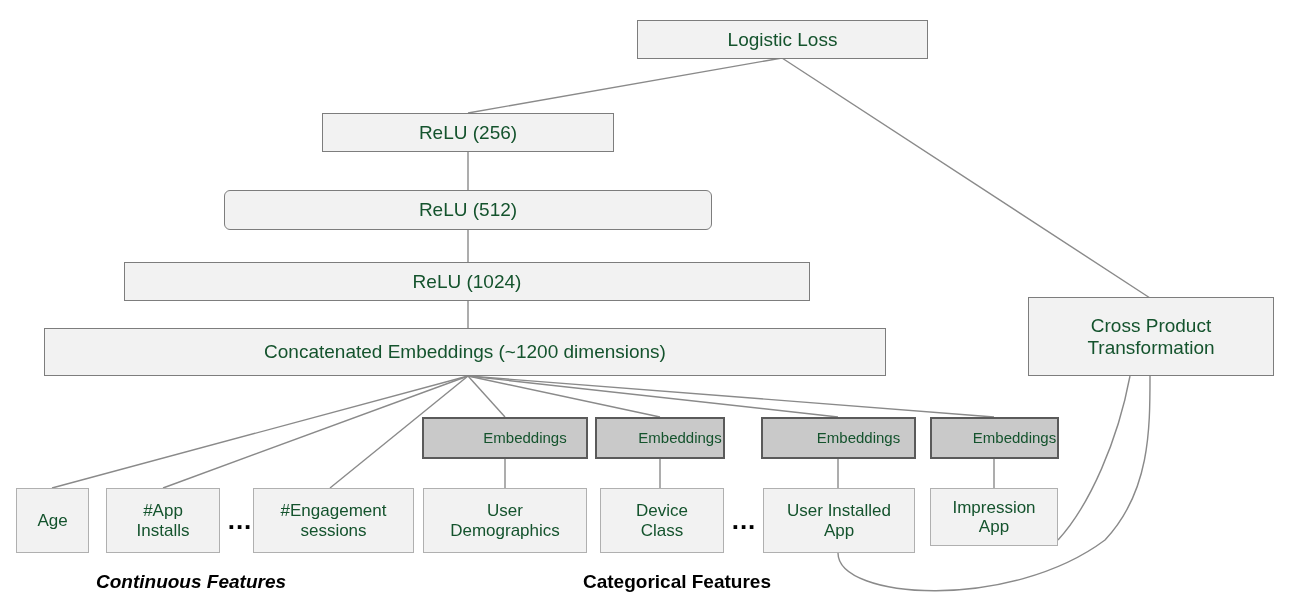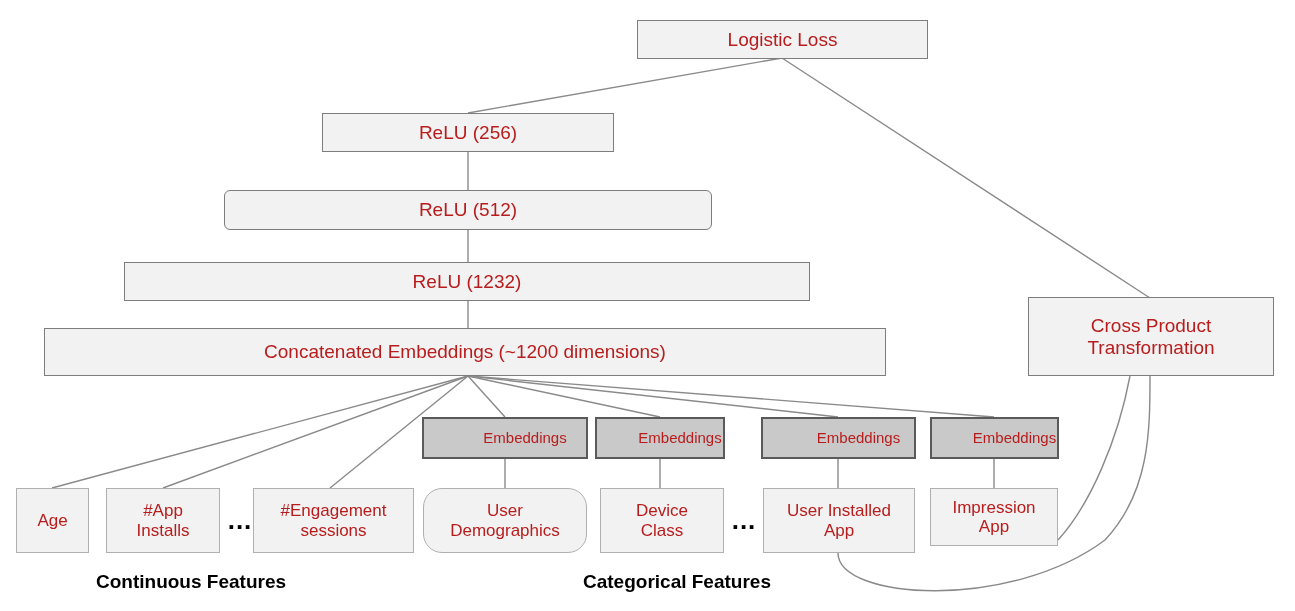"Logistic Loss" .node { color: #b91c1c -> #14532d }
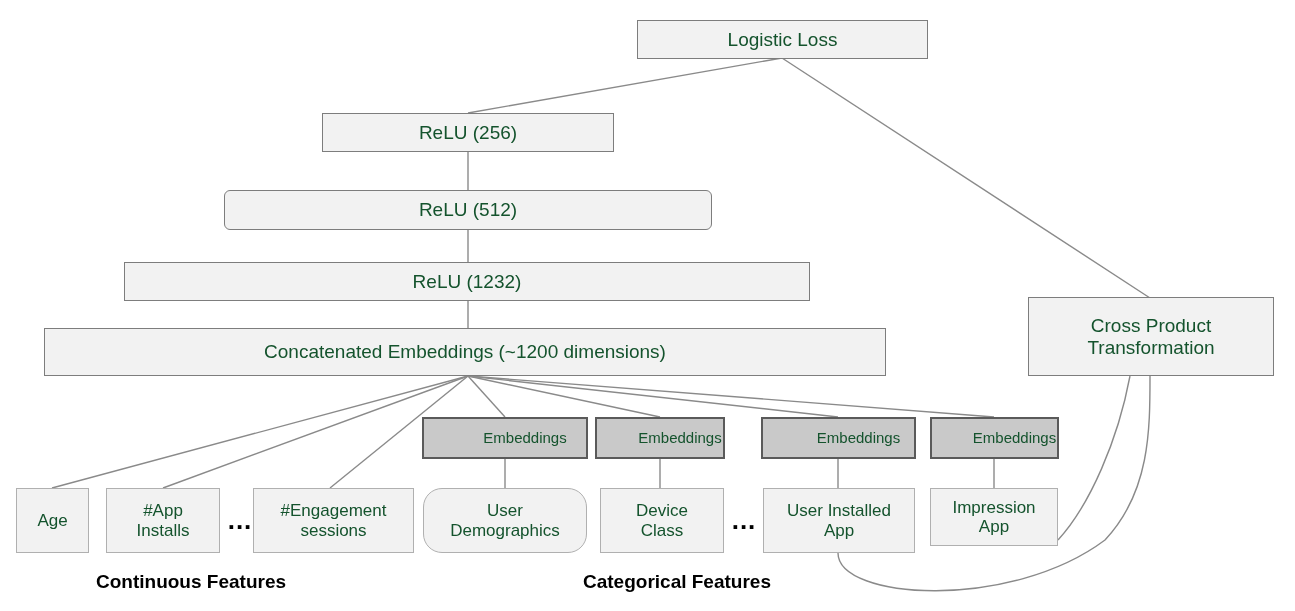"ReLU (1232)" span { text: 1232 -> 1024 }
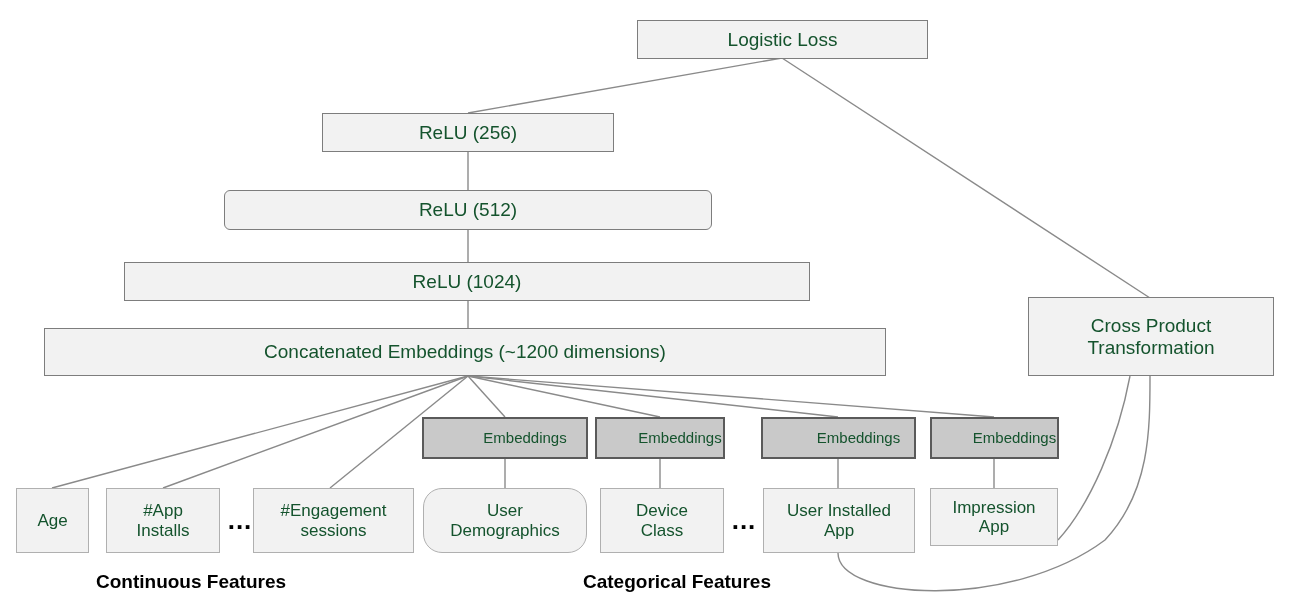"User" div.node { border-radius: 19px -> none }
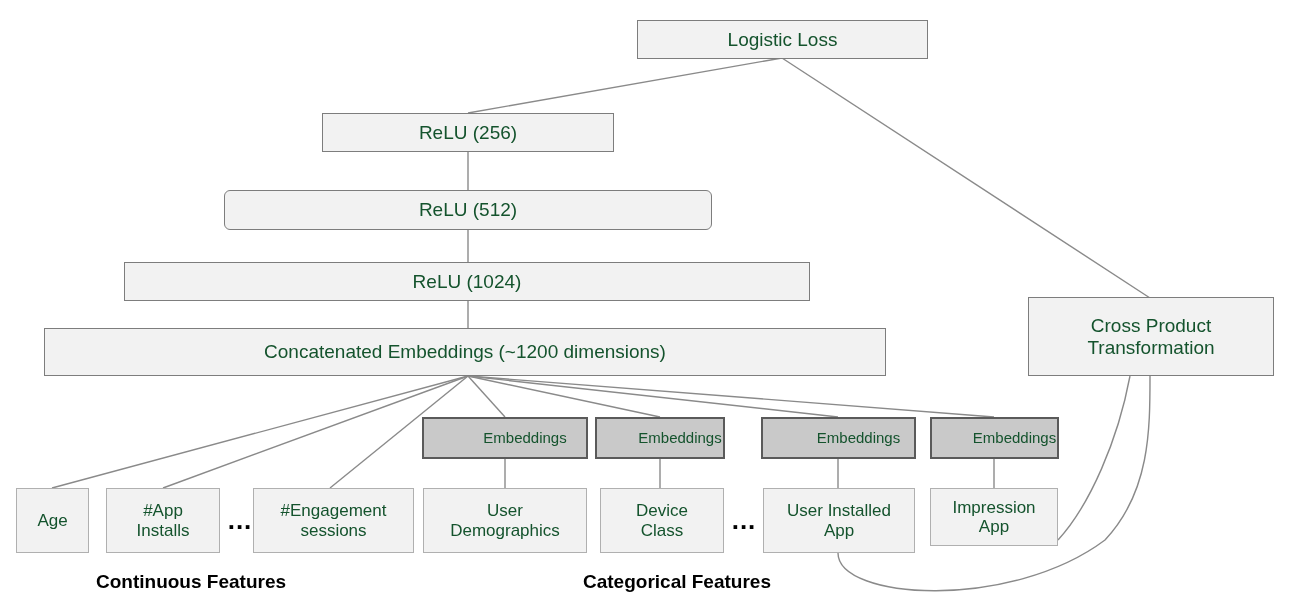"Continuous Features" div.group-label { font-style: none -> italic }
